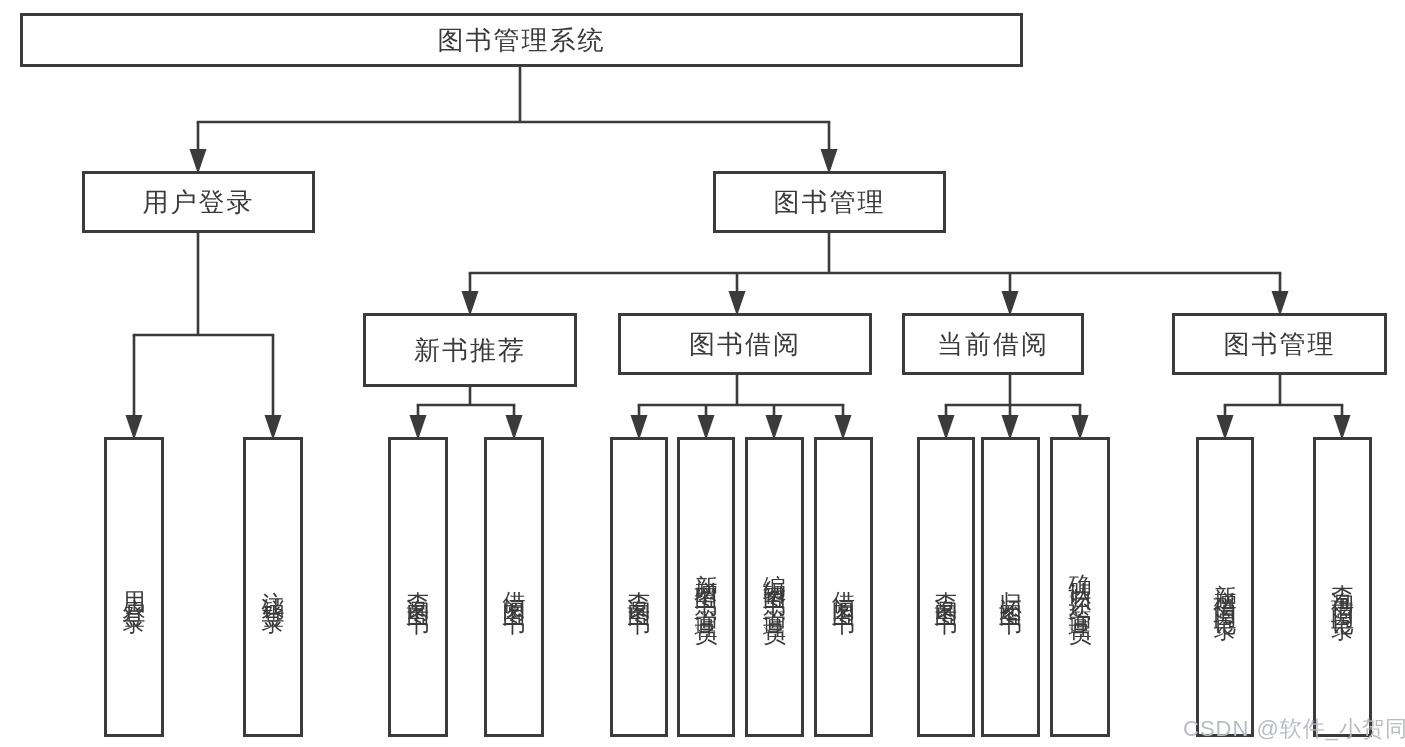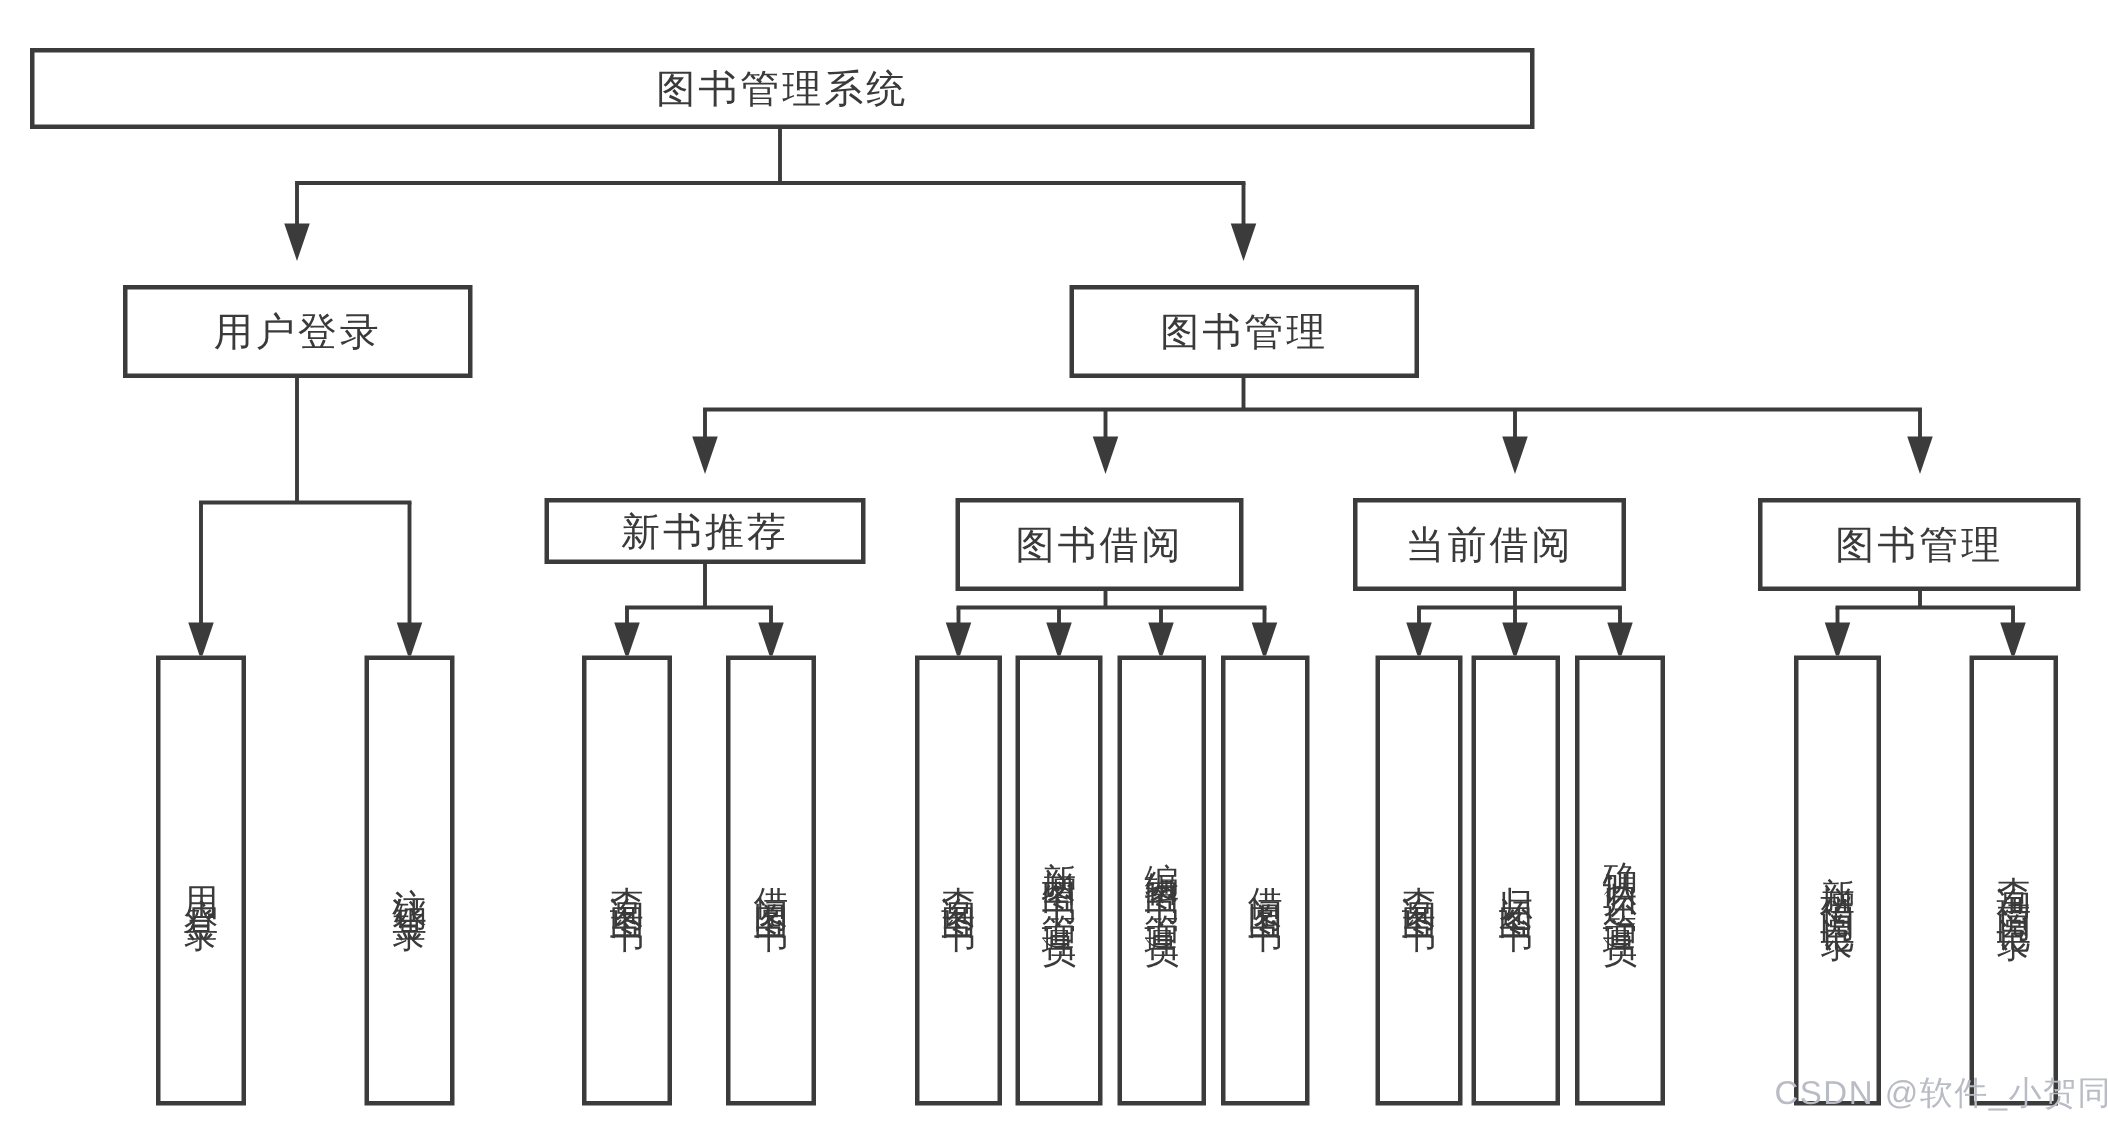"图书管理系统" .node { margin-top: 19px -> none }
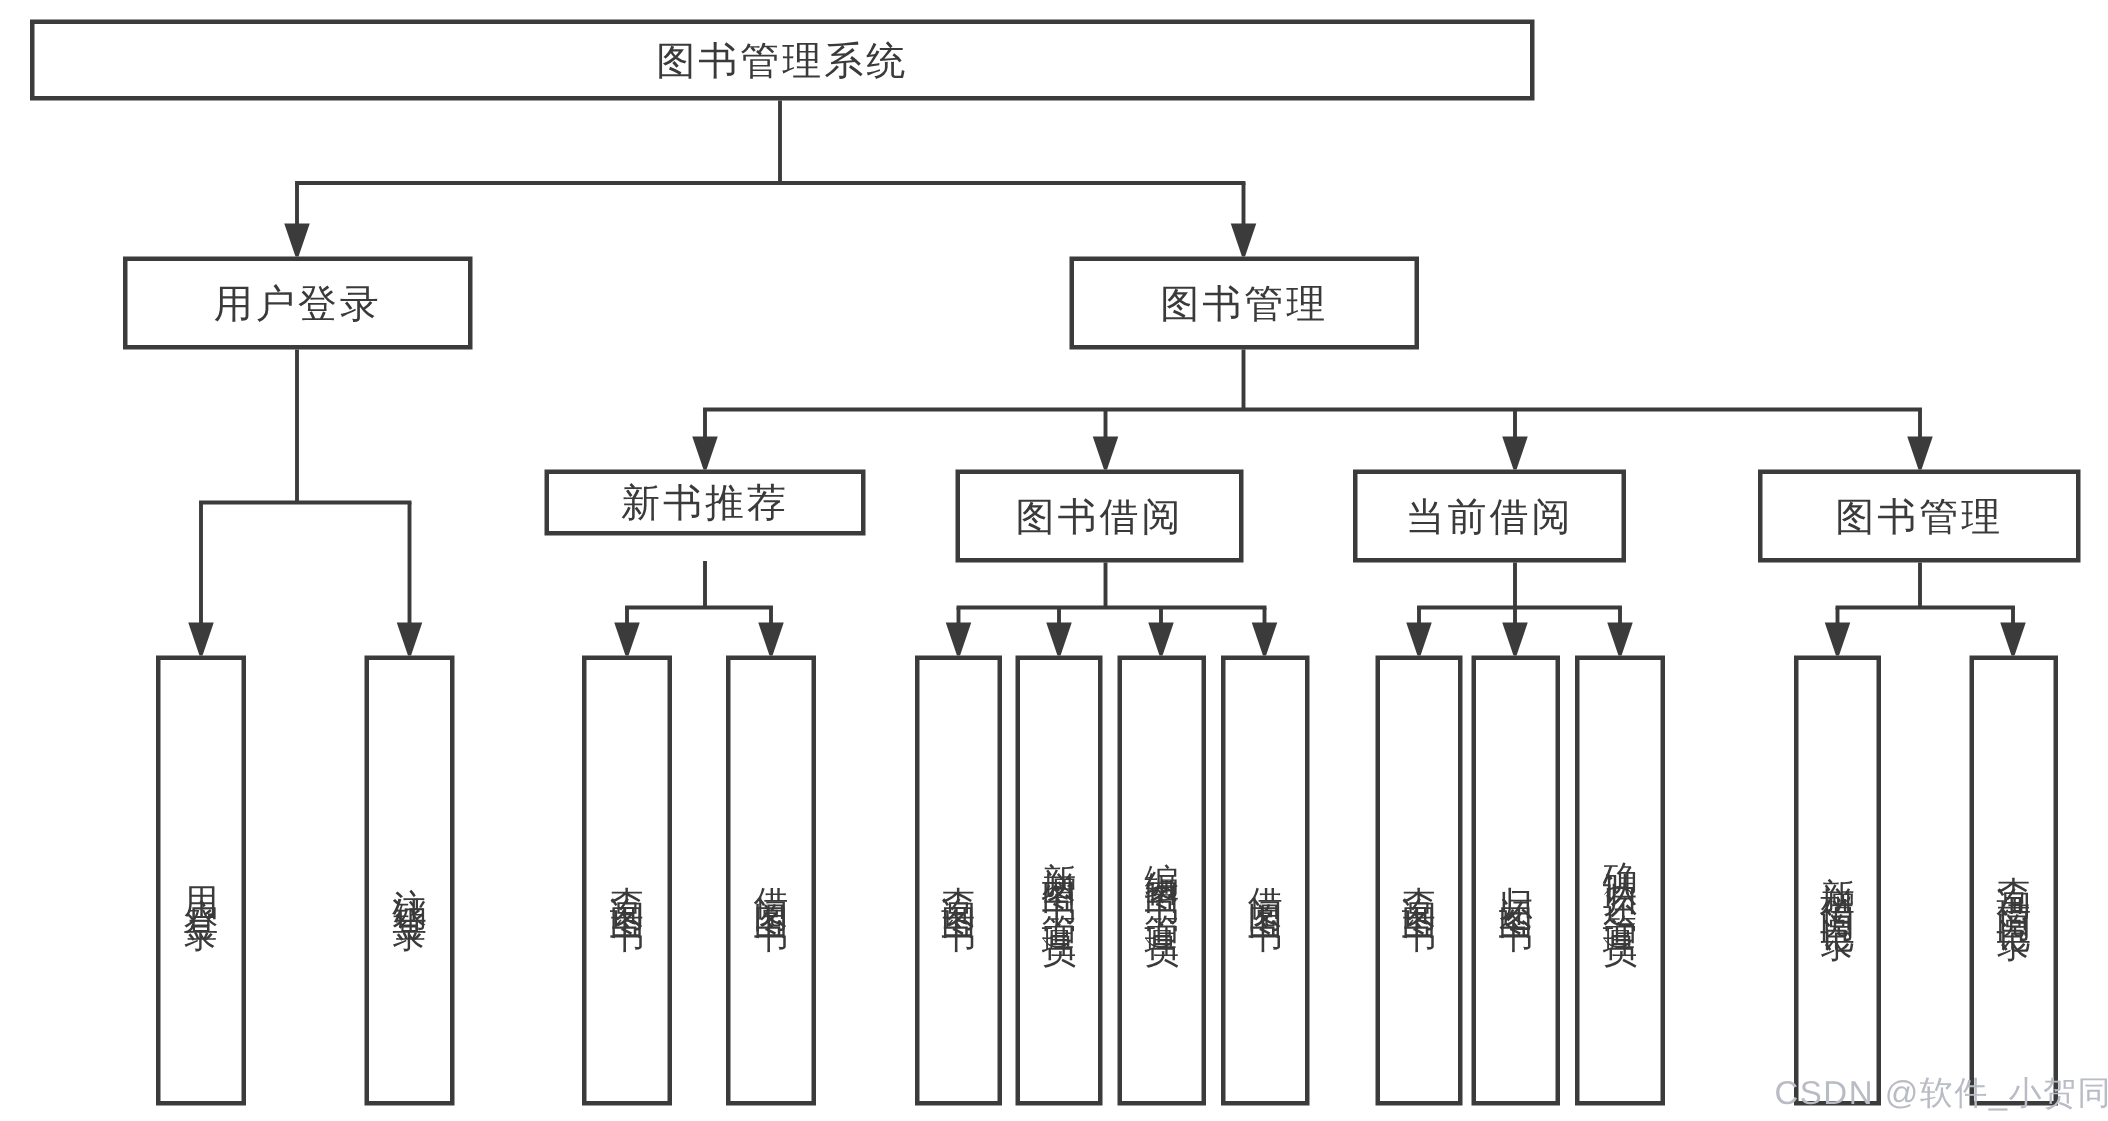"新书推荐" div.node { height: 44px -> 74px }
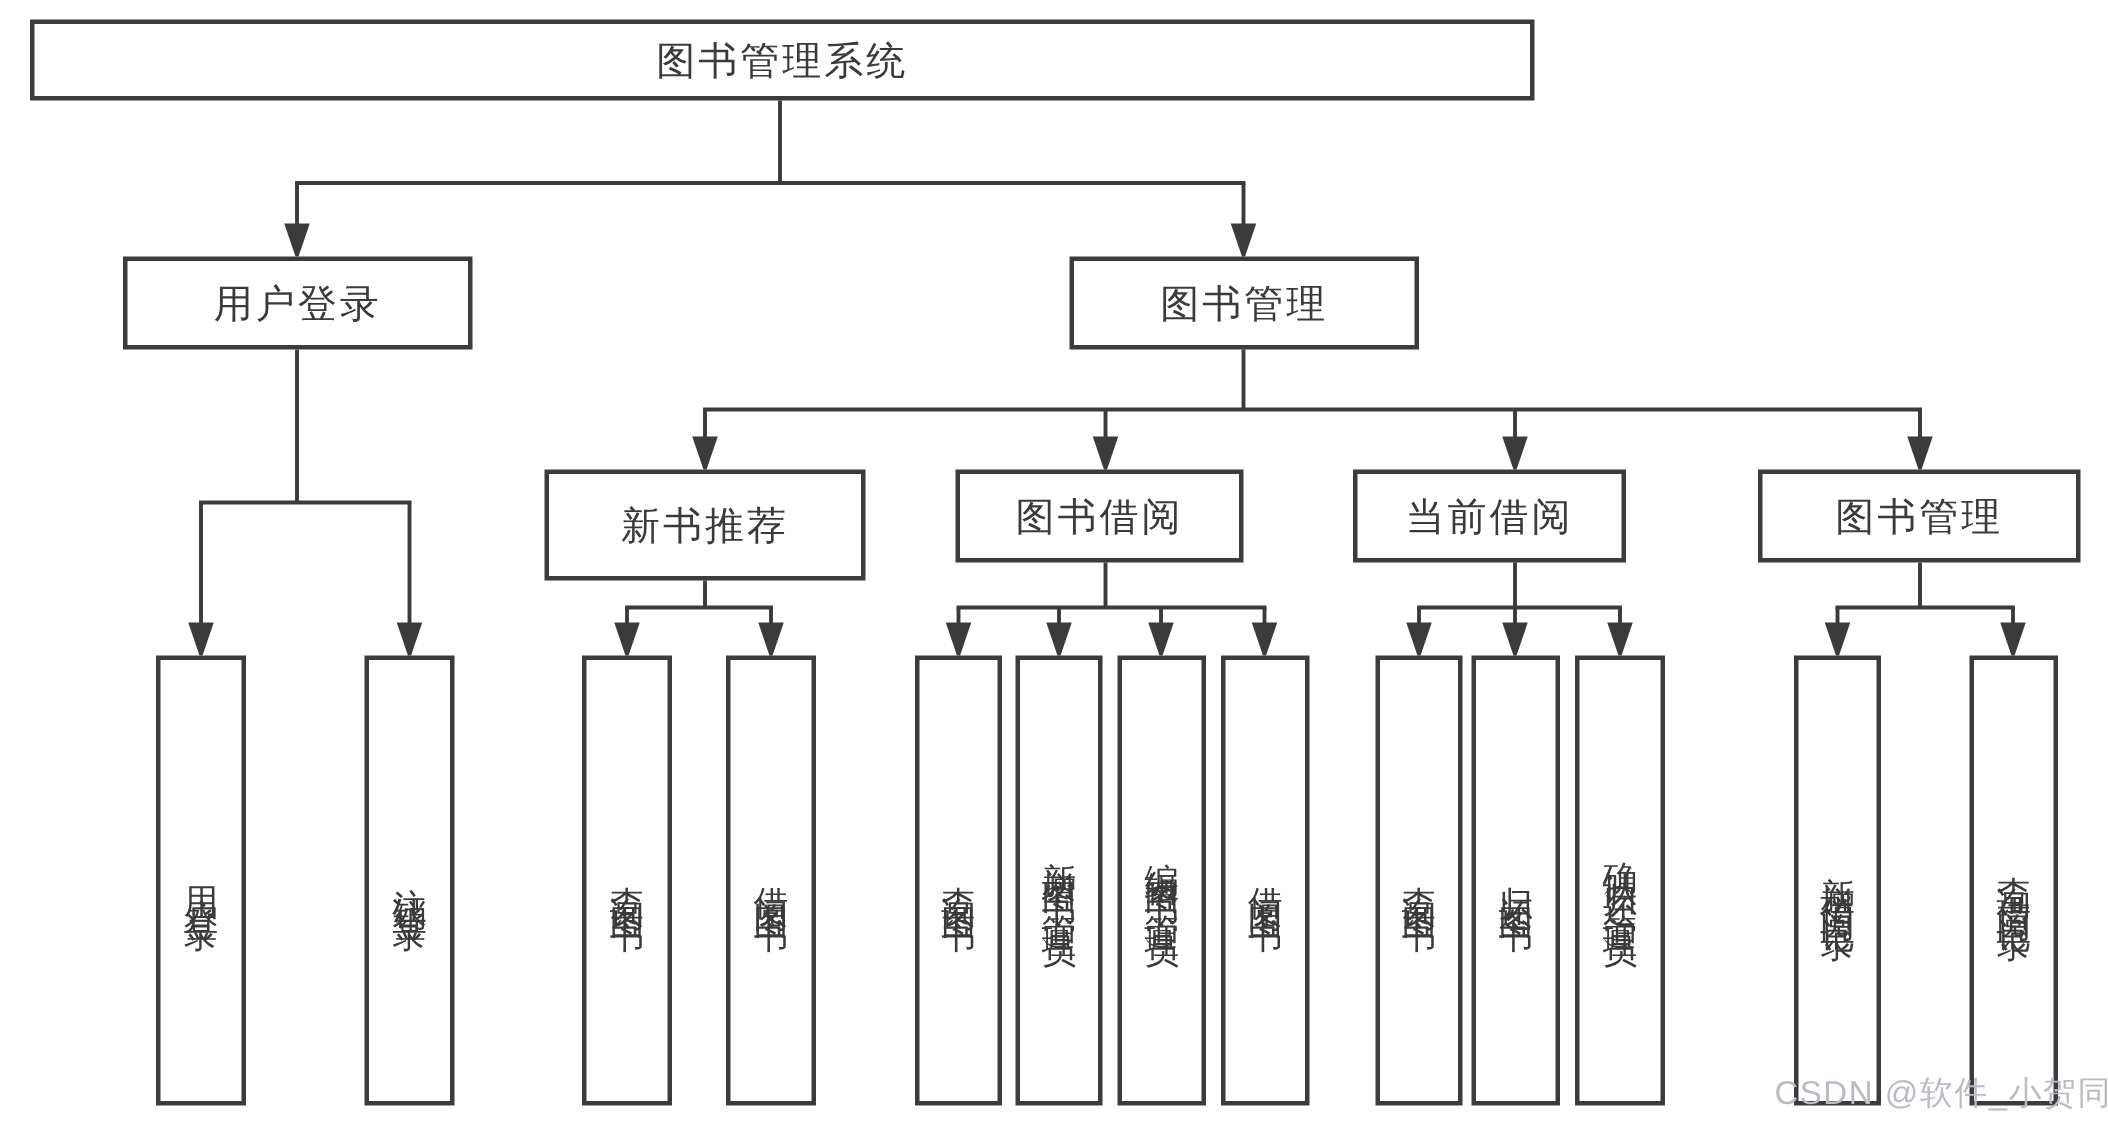"图书借阅" div.node { left: 637px -> 618px; width: 192px -> 254px }
